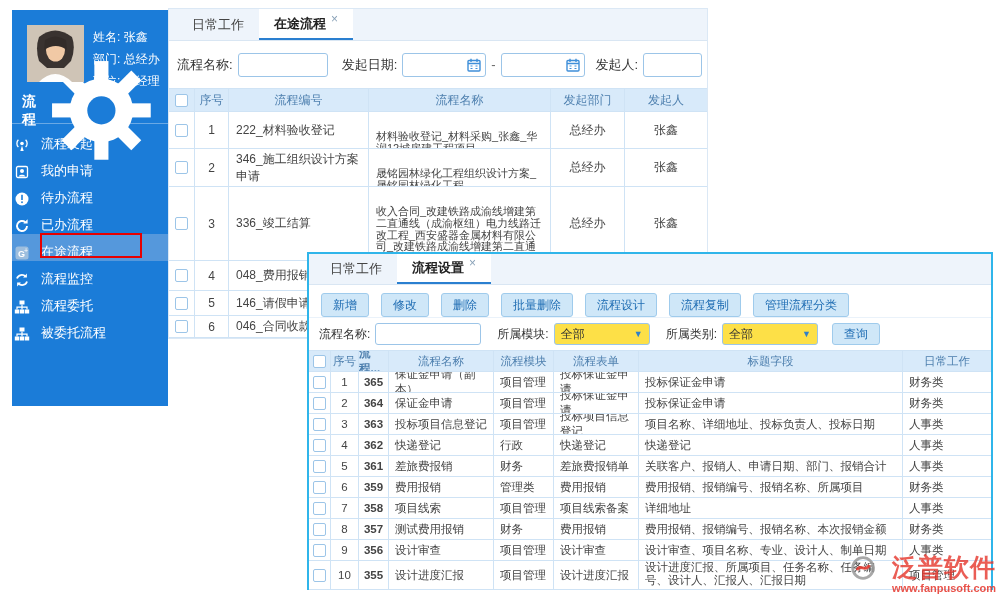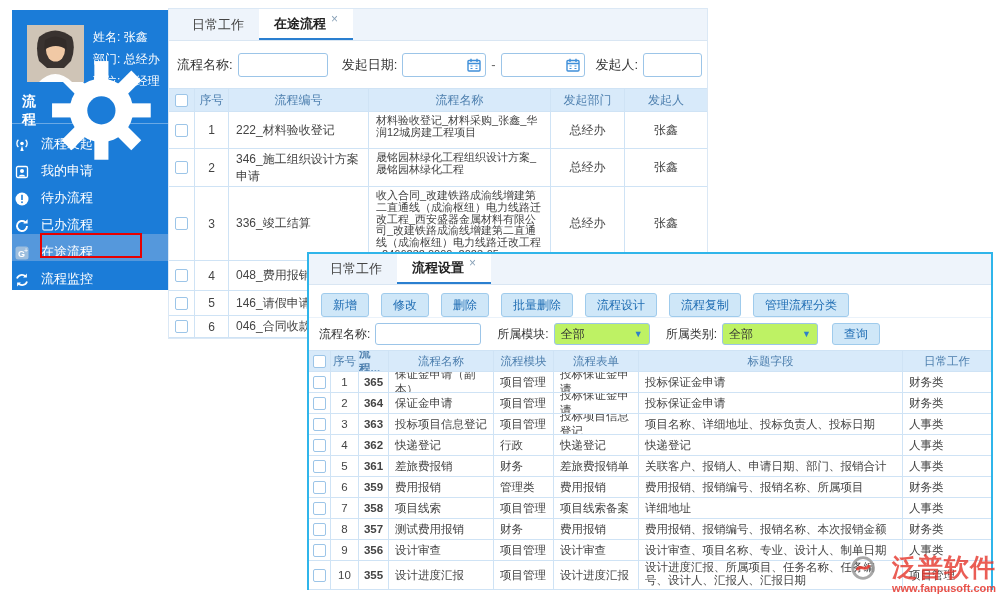"姓名: 张鑫" .sidebar { height: 280px -> 396px }
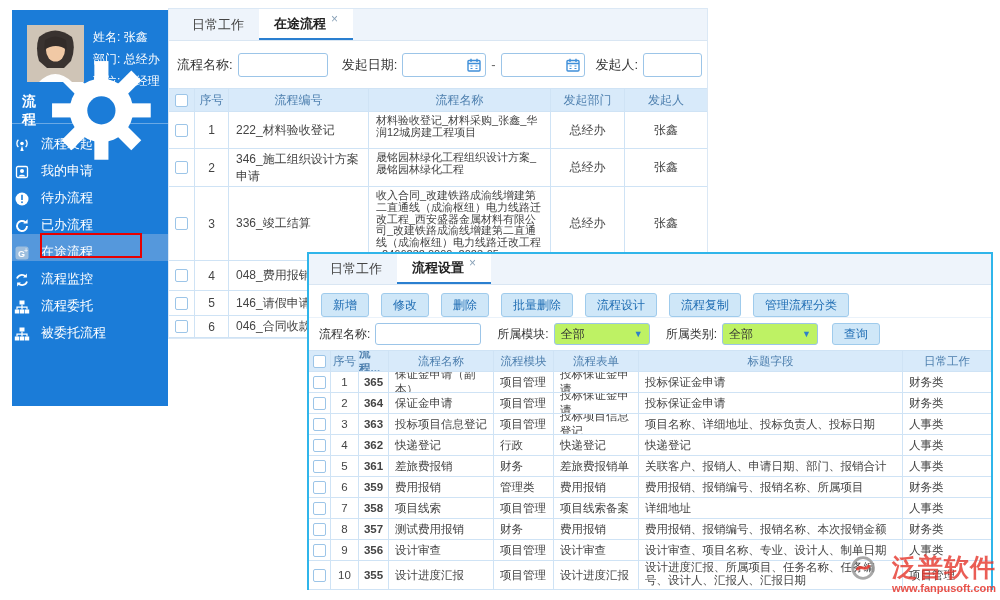"材料验收登记_材料采购_张鑫_华润12城房建工程项目" .t1 .namecell { padding-top: 3px -> 19px }
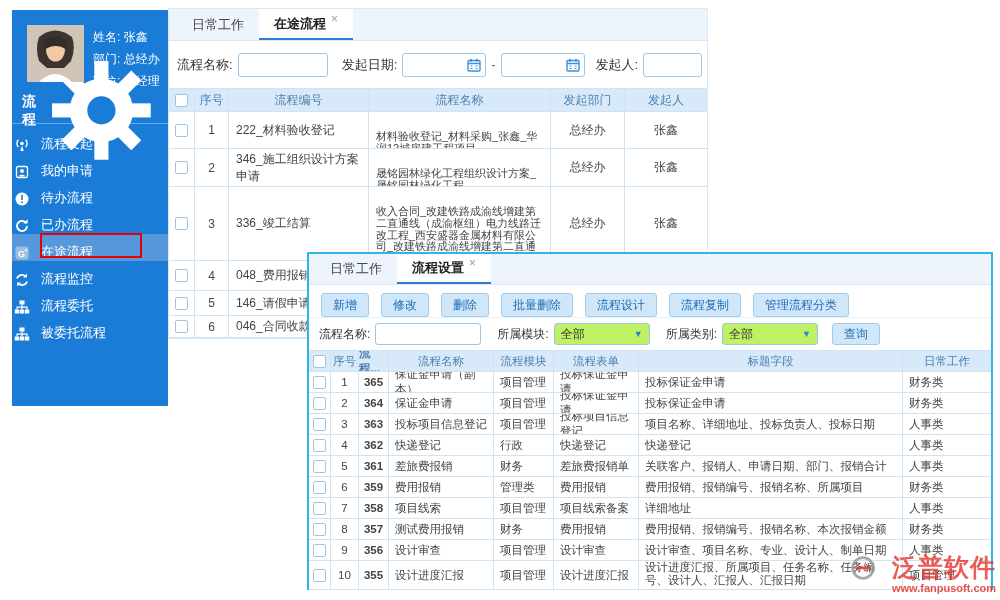"全部" .select { background: #bef264 -> #fde047 }
